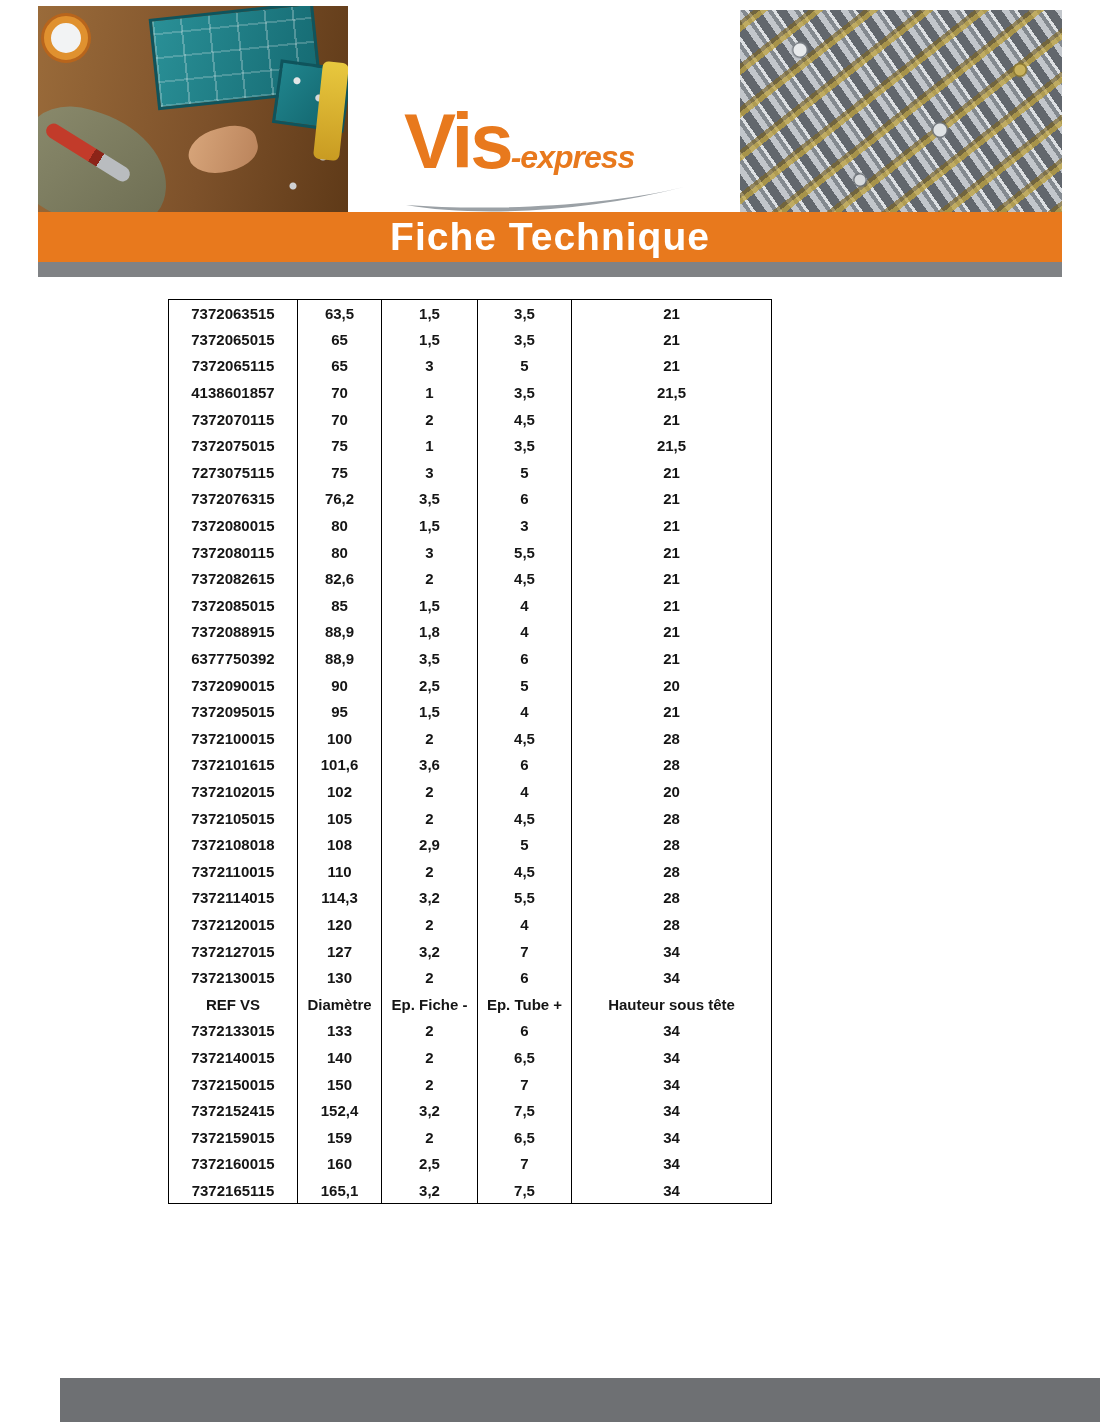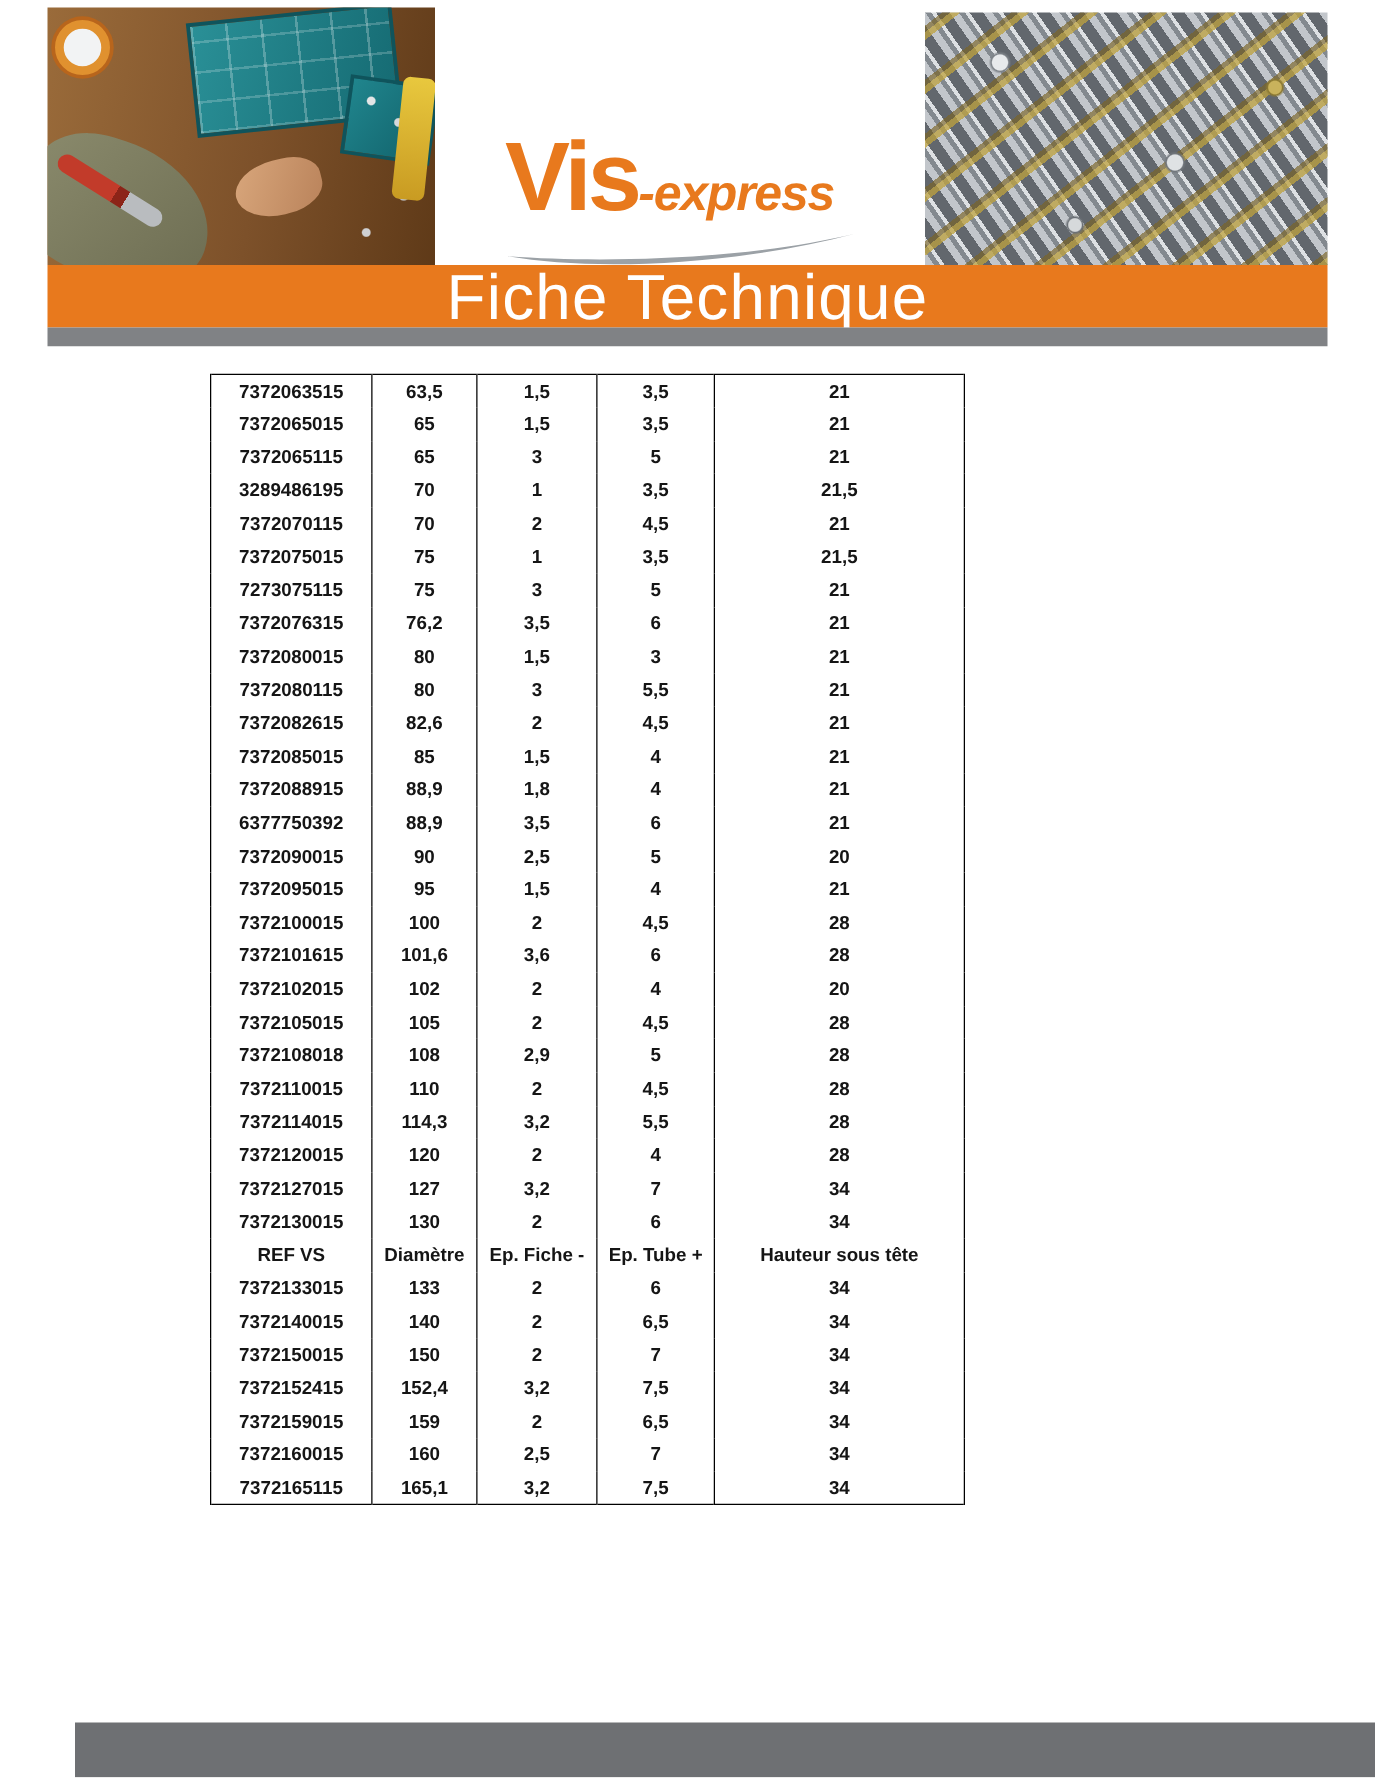"-express" .logo-express { font-size: 40px -> 32px }
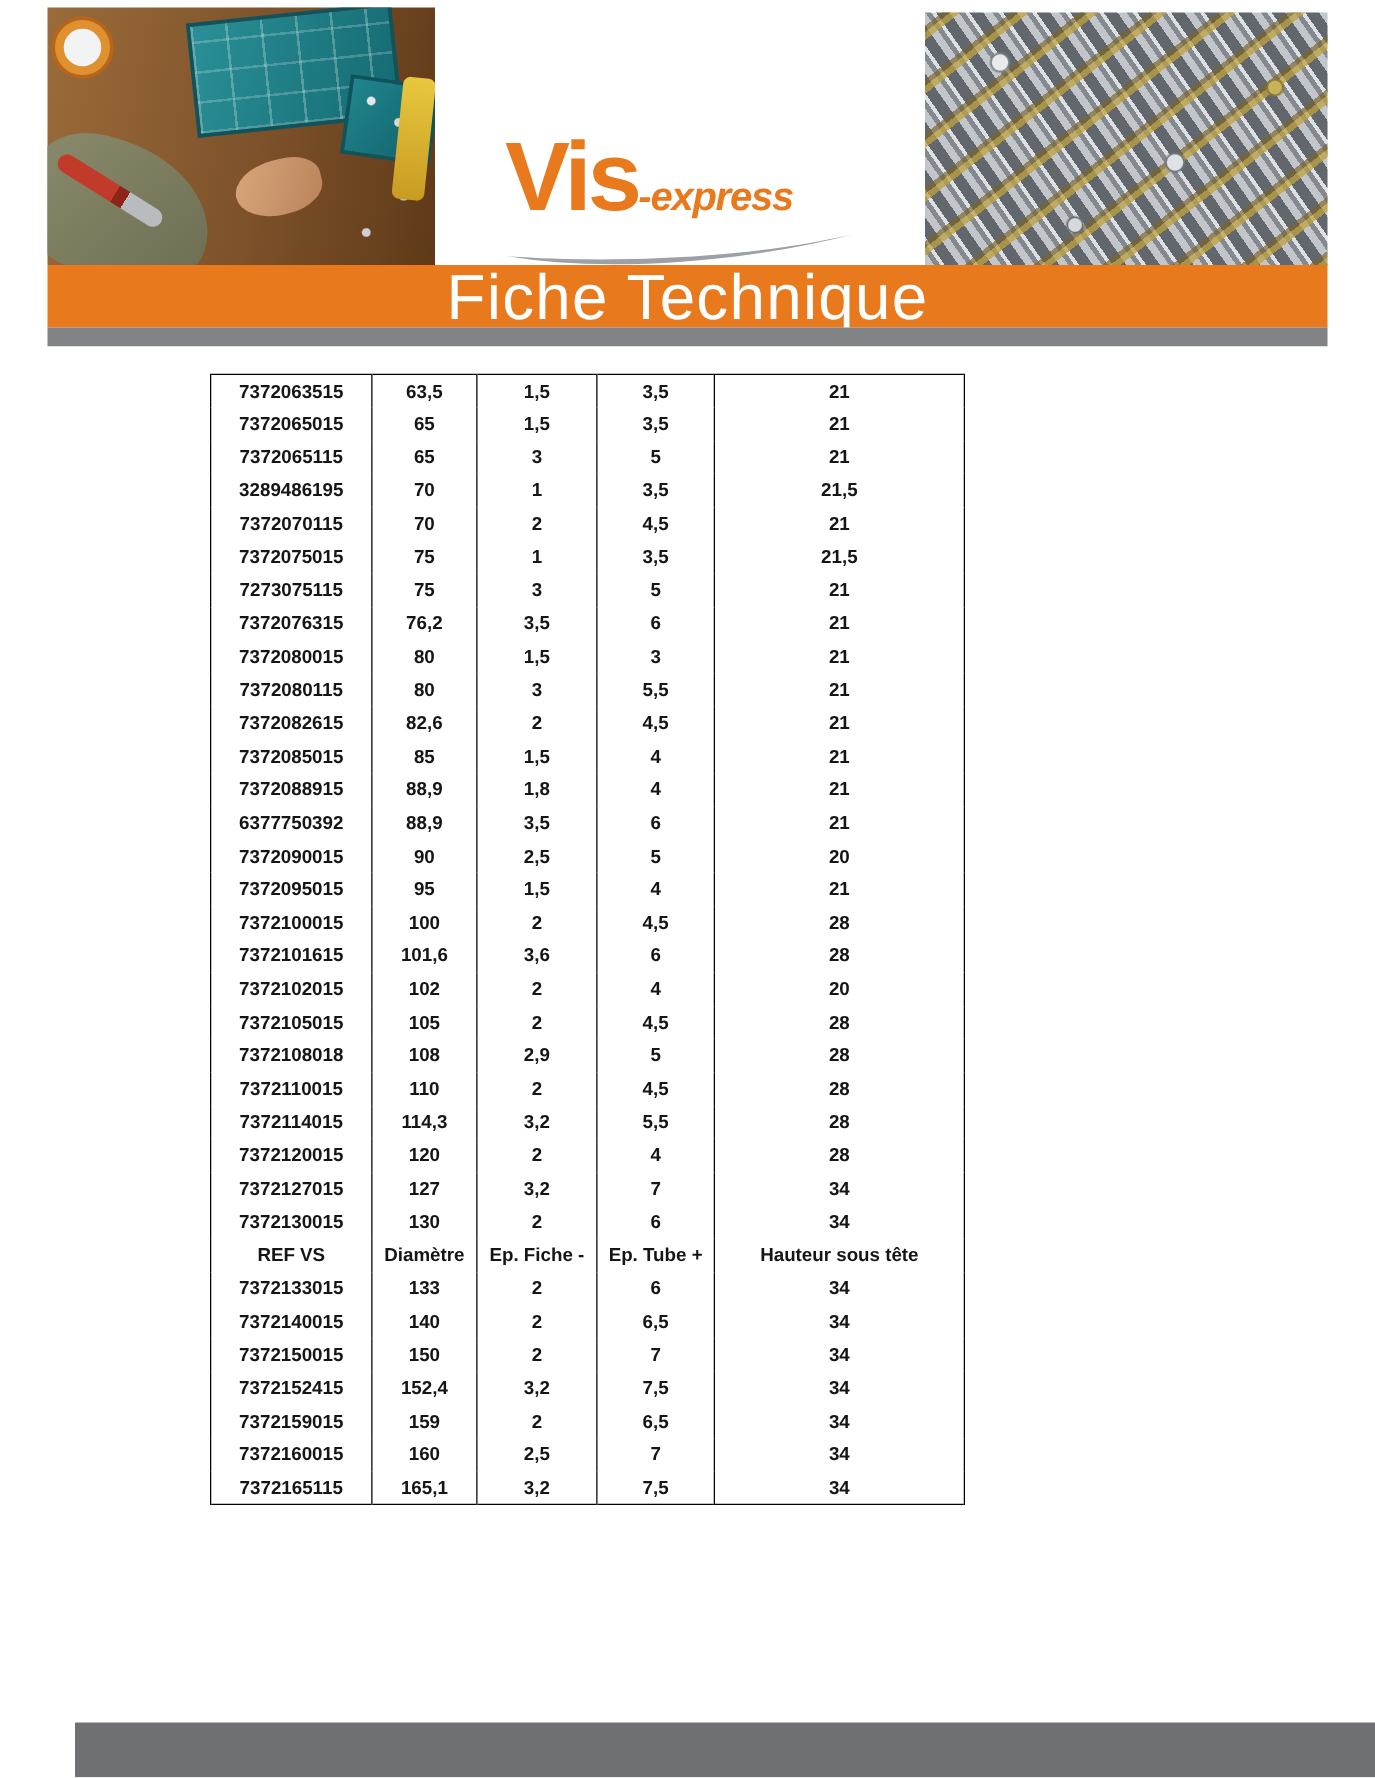"Fiche Technique" .banner-title { font-size: 51px -> 39px; font-weight: normal -> bold }
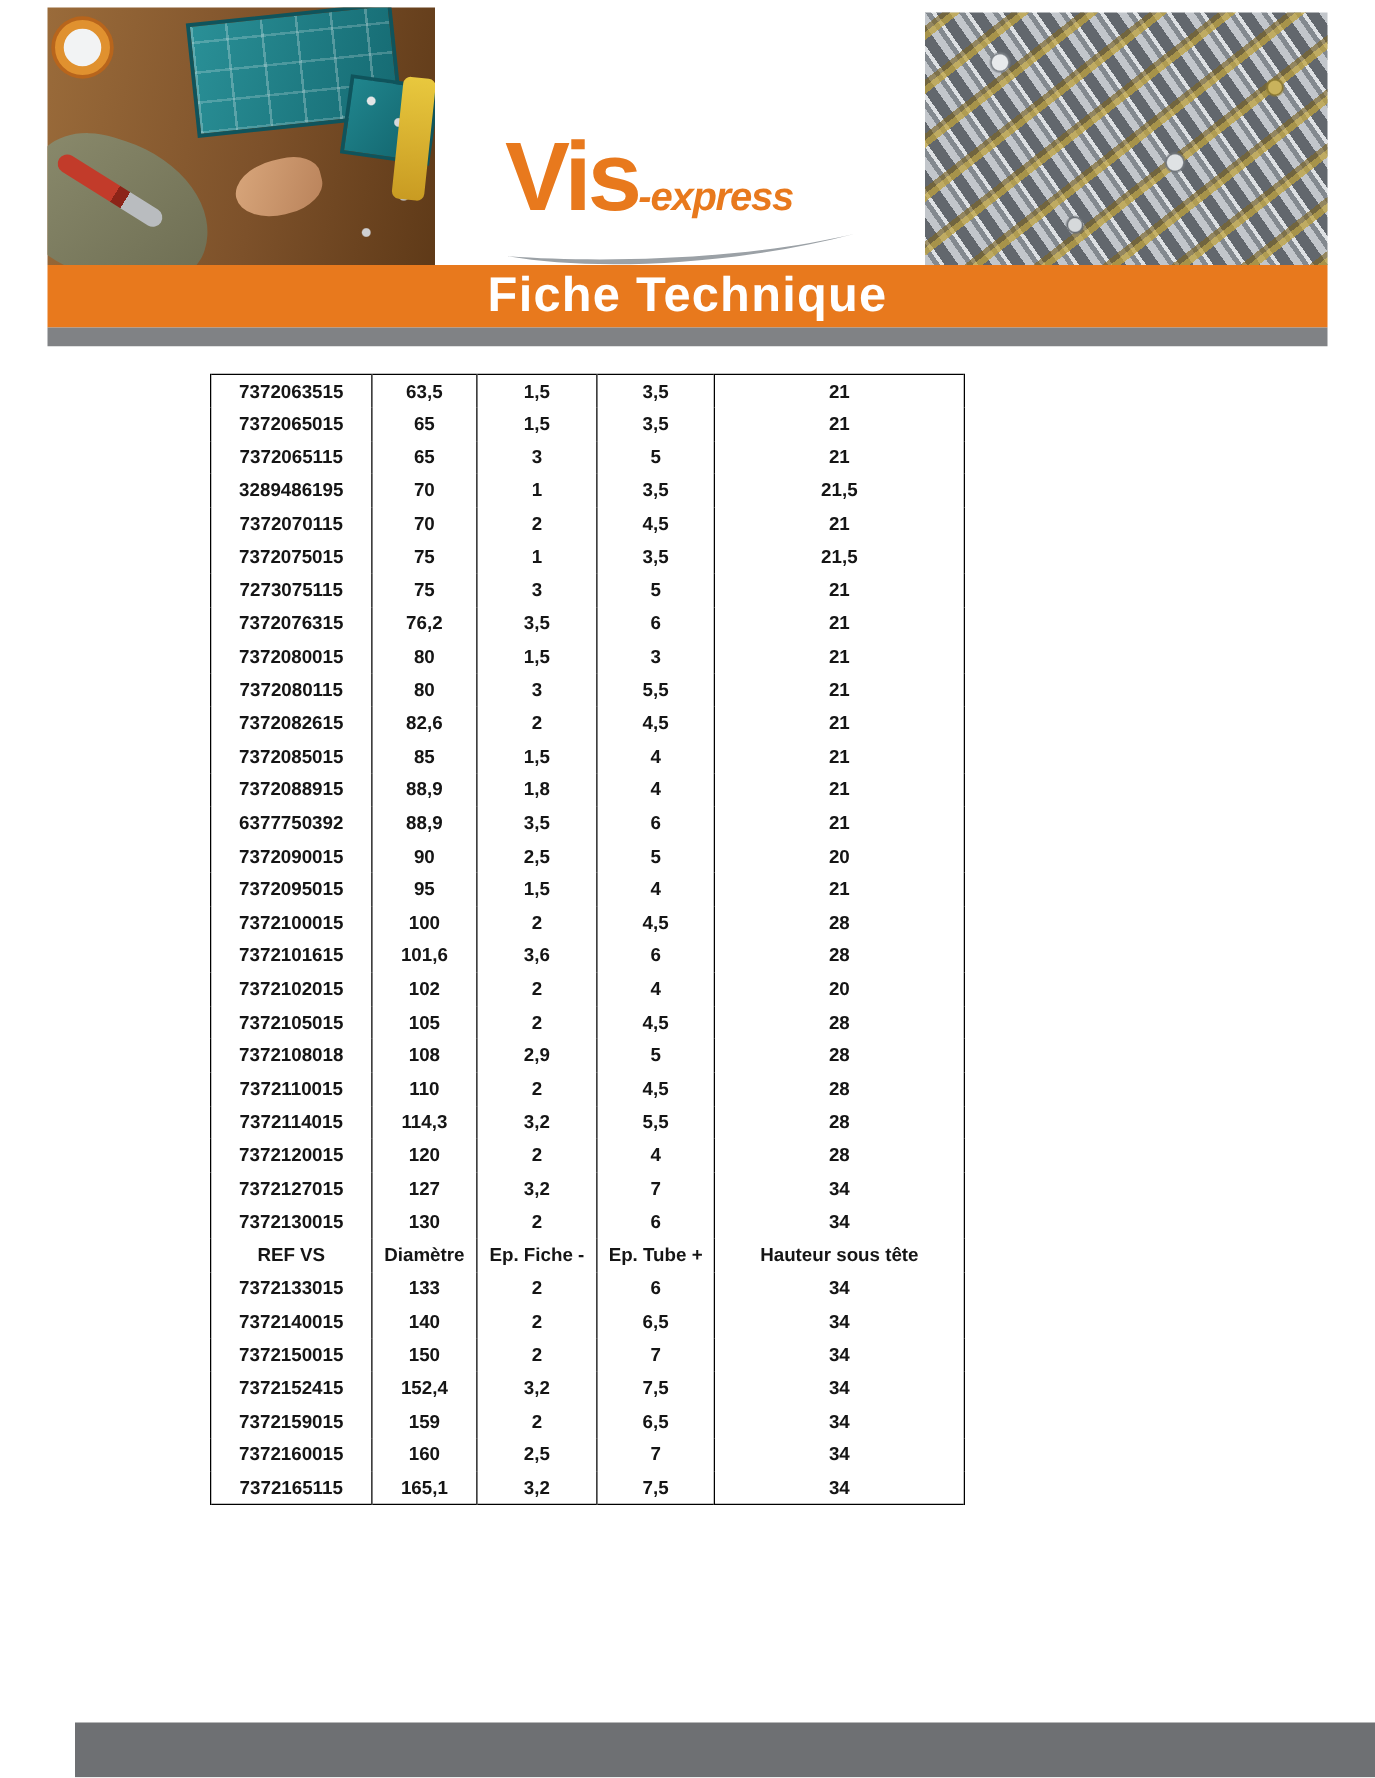"3289486195" td { text: 3289486195 -> 4138601857 }
